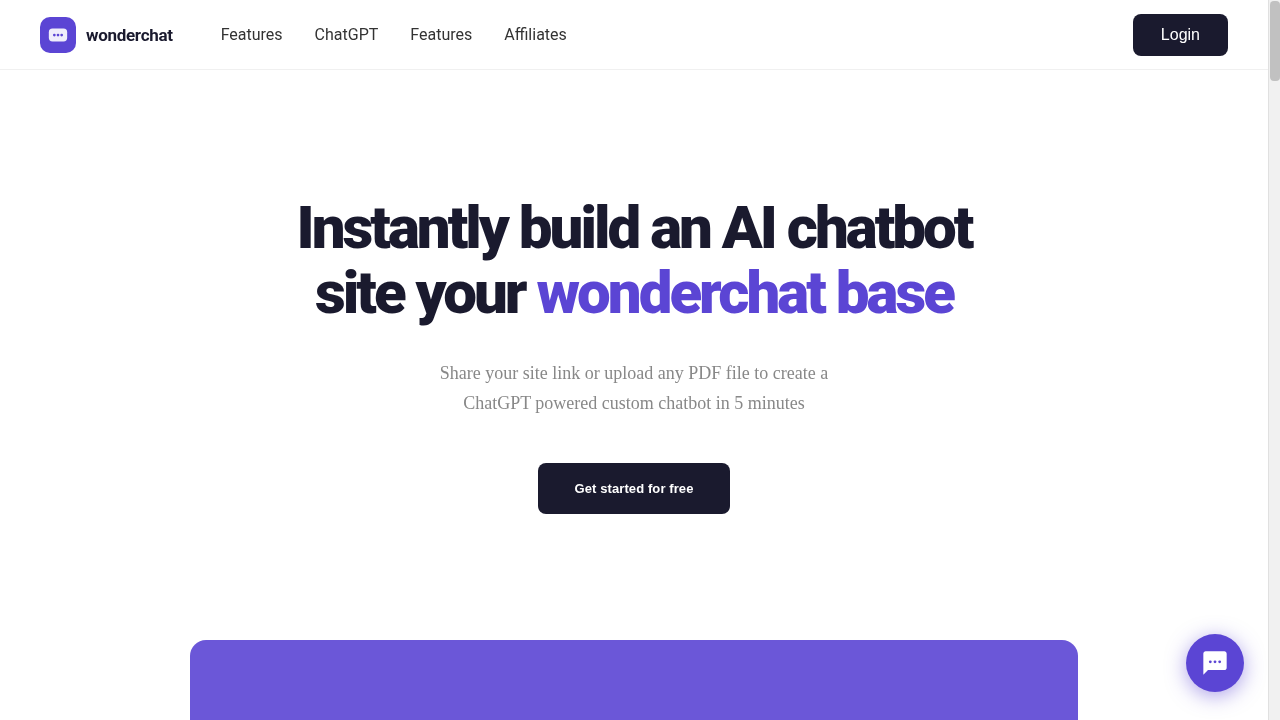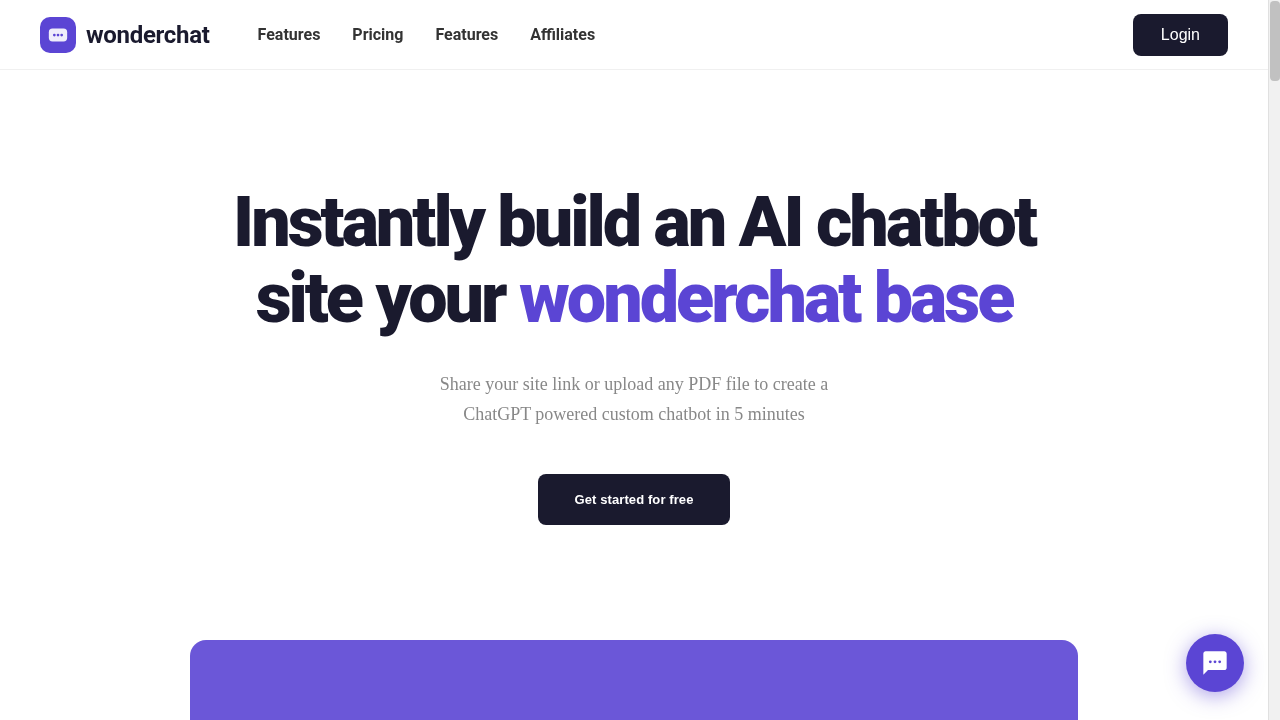"wonderchat" .logo-text { font-size: 24px -> 17px }
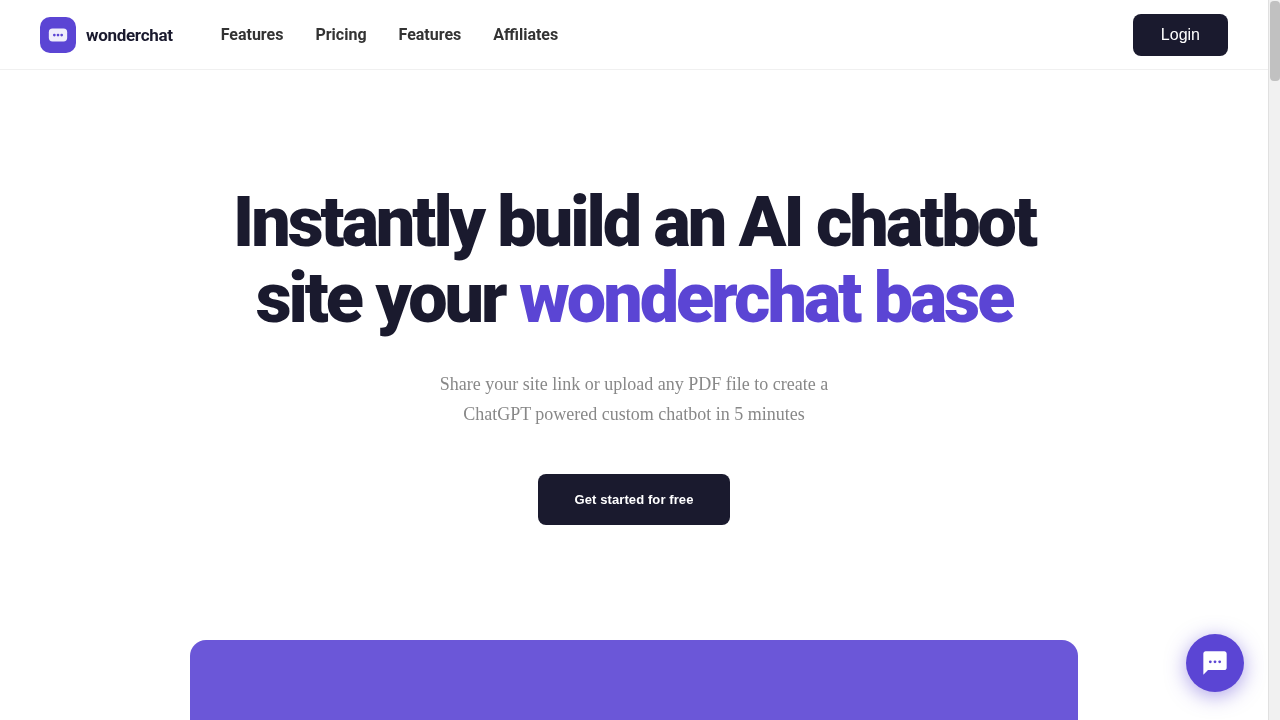"Features" .nav-links a { font-weight: 700 -> 400 }
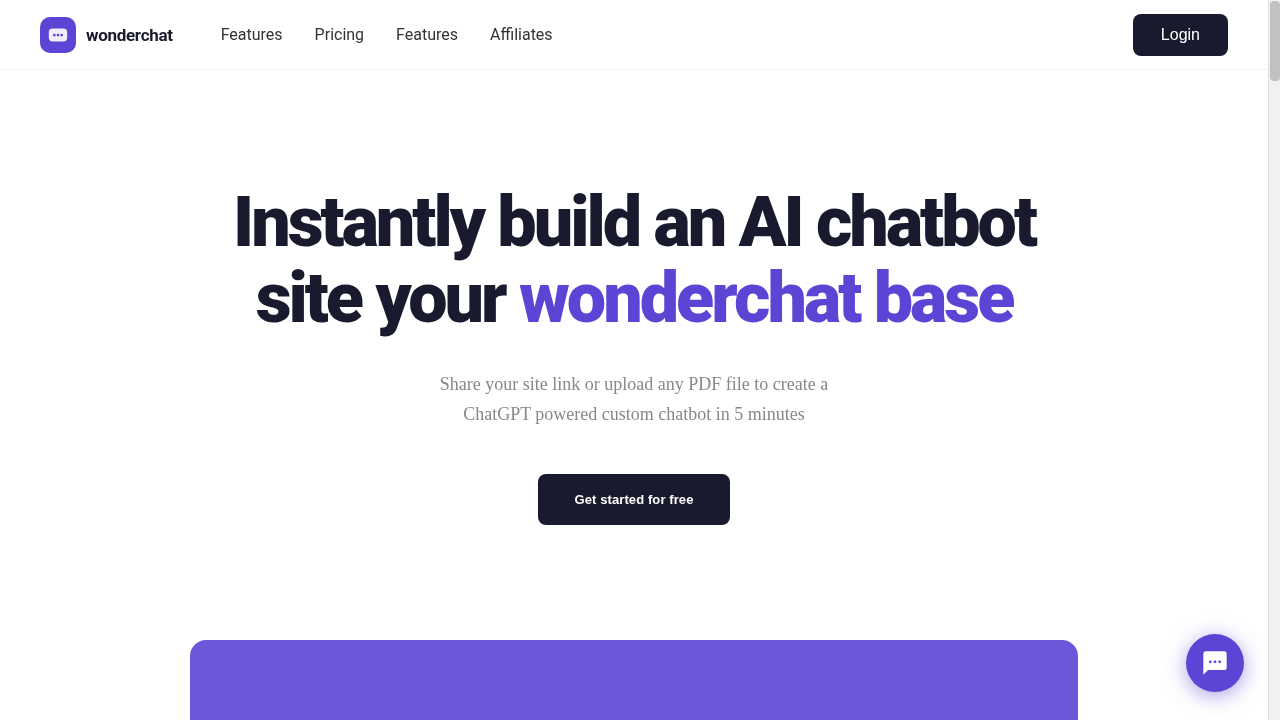"Pricing" a { text: Pricing -> ChatGPT }
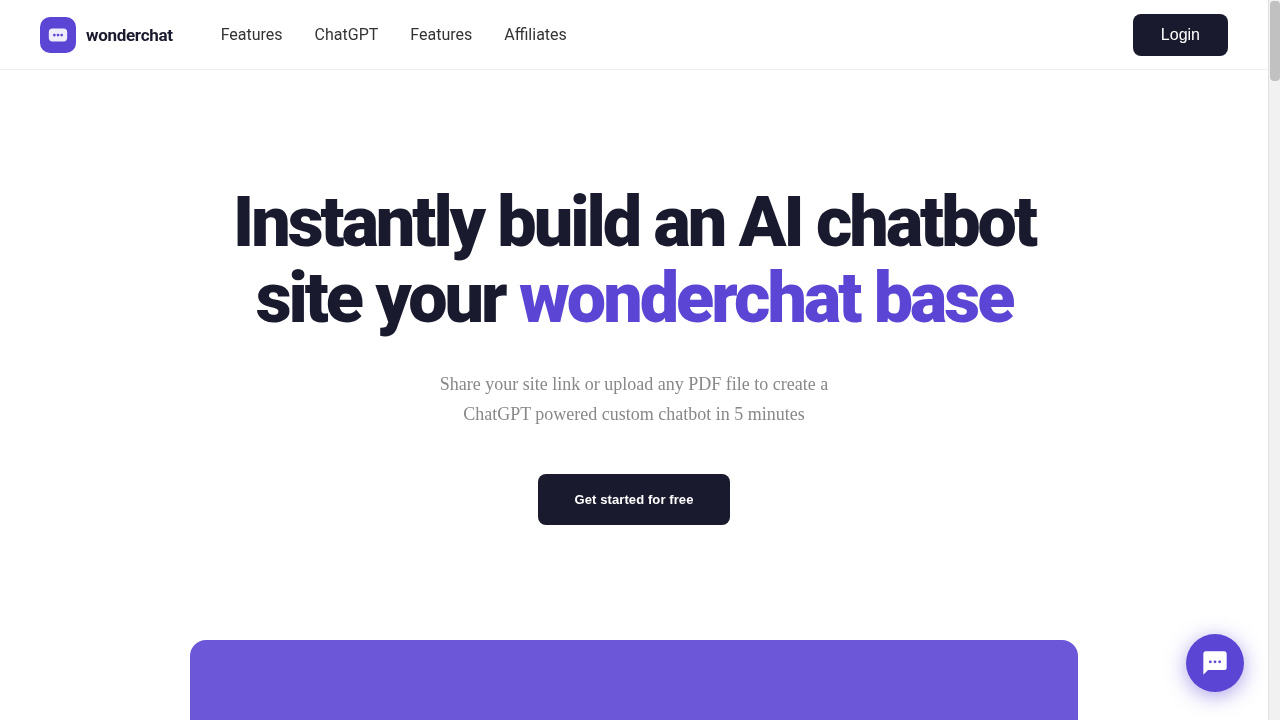"Instantly build an AI chatbot" .hero-title { font-size: 70px -> 60px }
